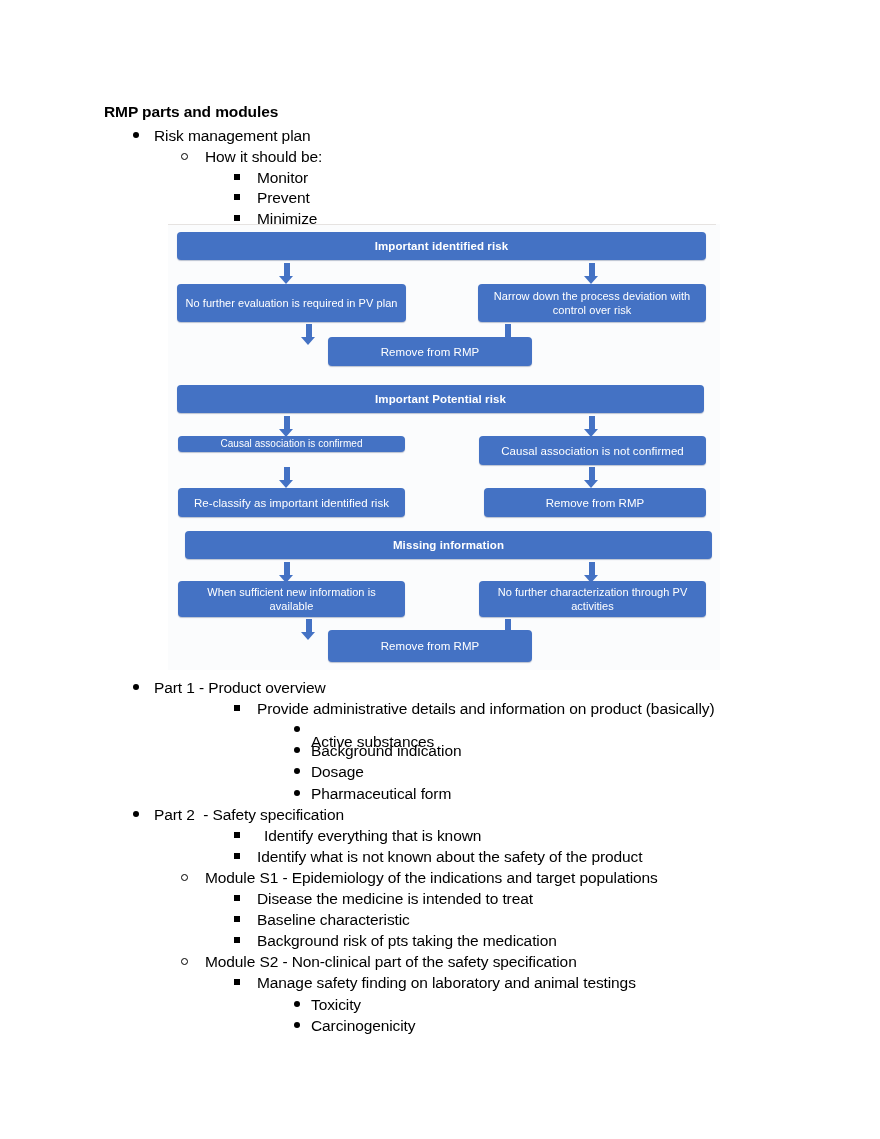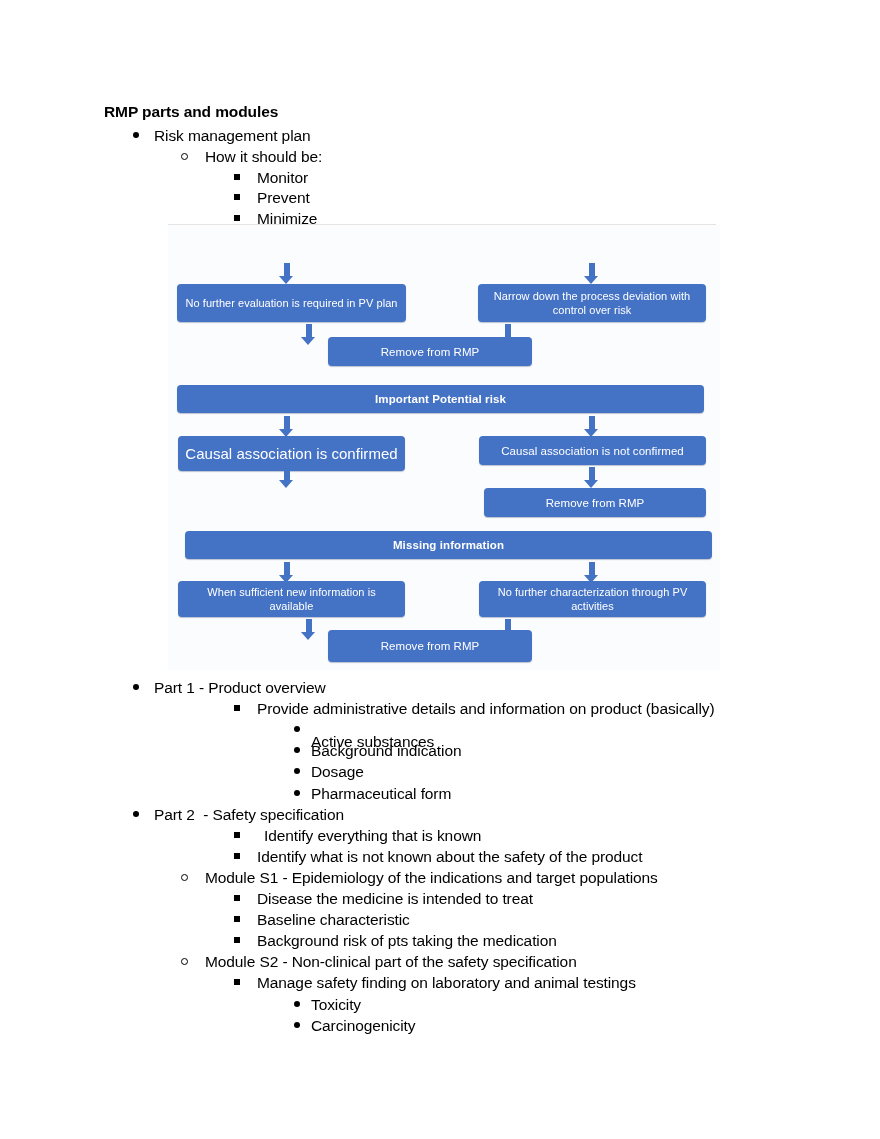"Important identified risk" div.node { html: none -> <div> <span>Important identified risk</span> </div> }
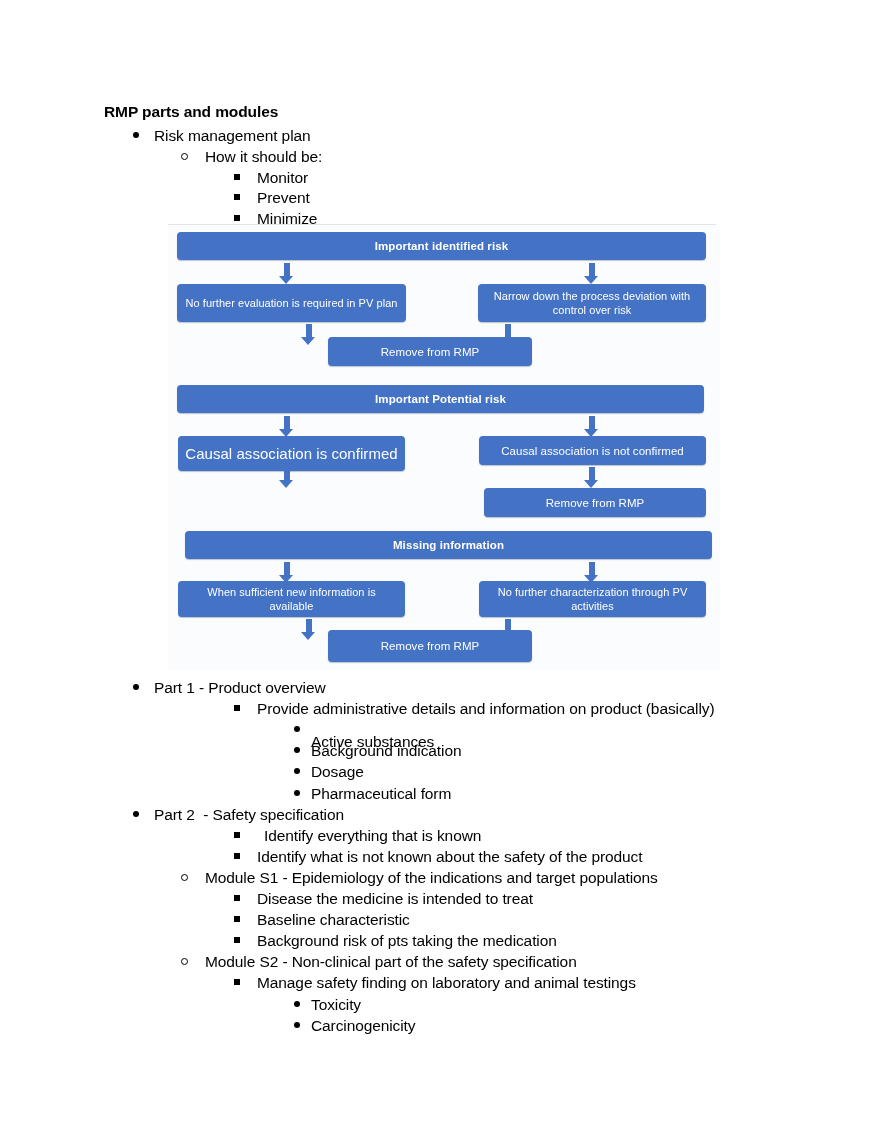"Causal association is confirmed" div.node { font-size: 15px -> 10px; height: 35px -> 16px }
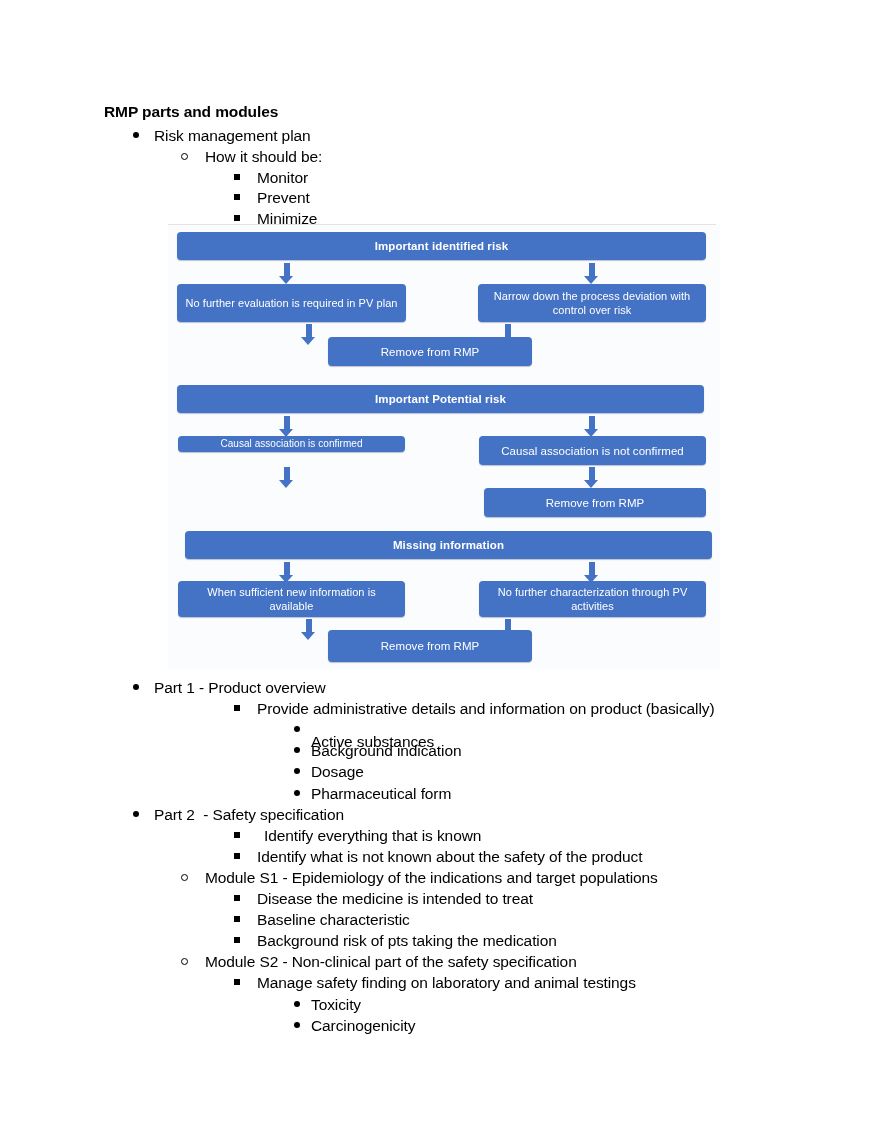"Re-classify as important identified risk" div.node { html: none -> <div> <span>Re-classify as important identified risk</span> </div> }
